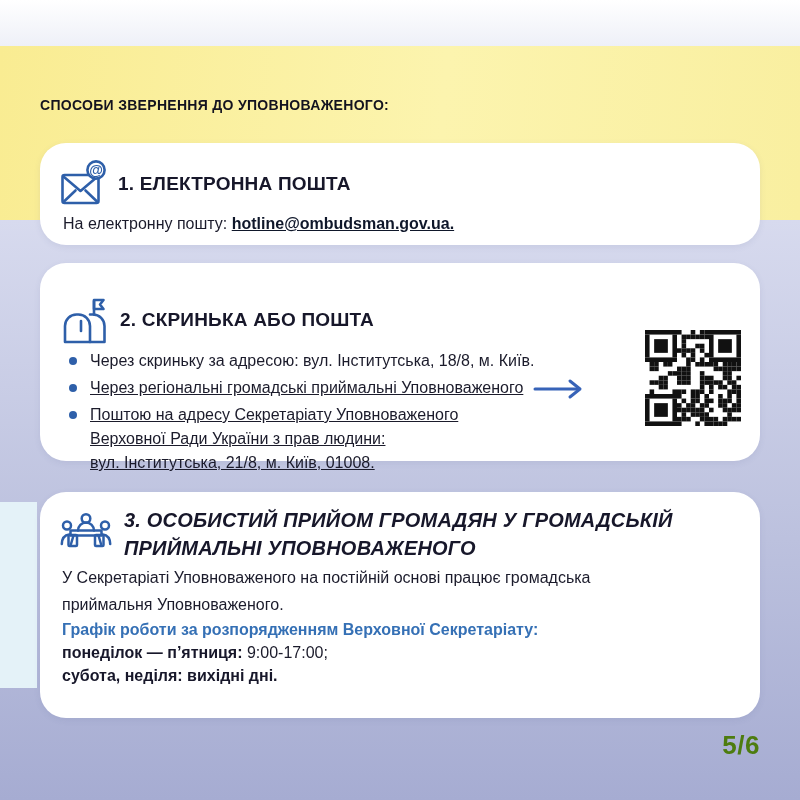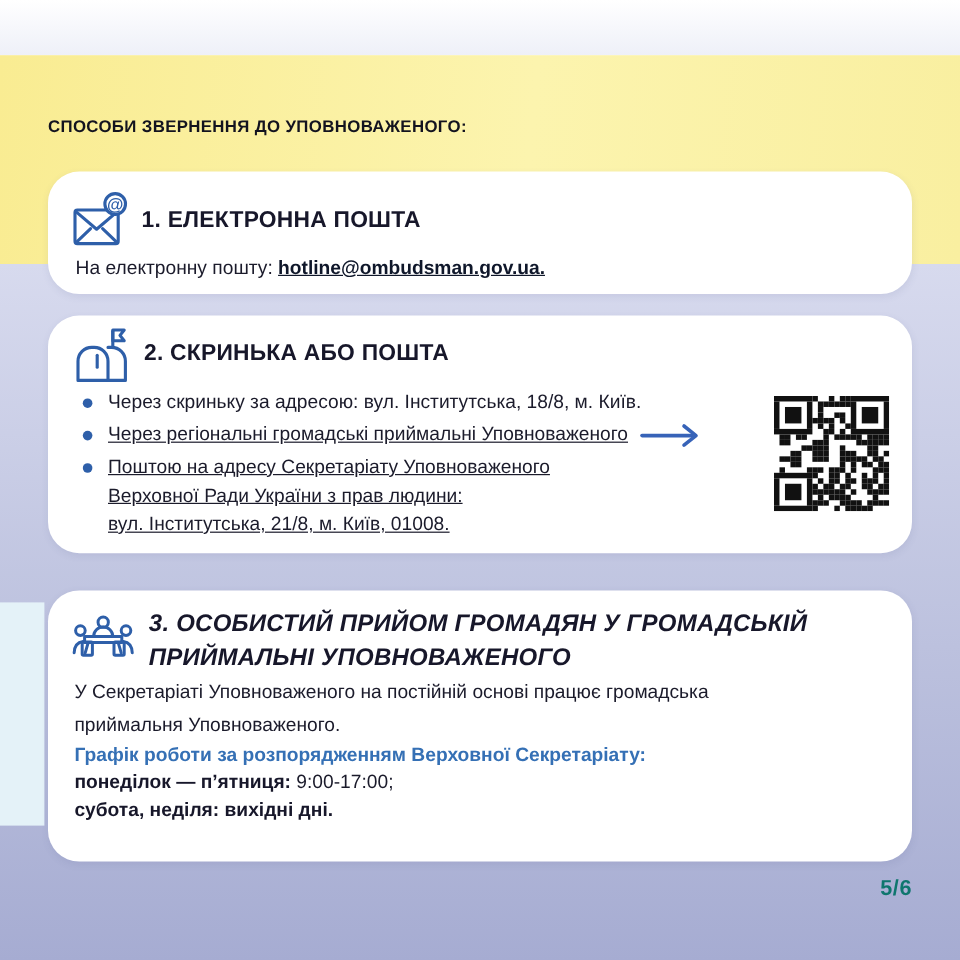"2. СКРИНЬКА АБО ПОШТА" .card2 { padding: 7px 24px 0 20px -> 32px 24px 0 20px }
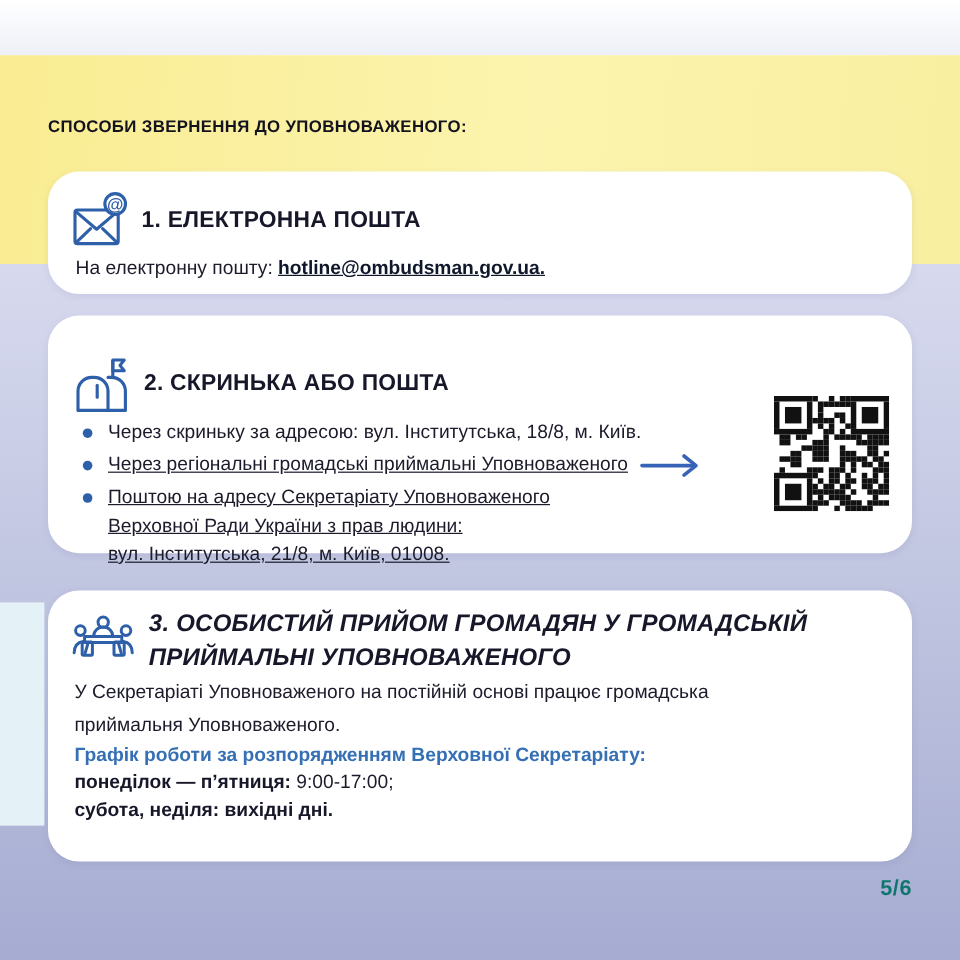"5/6" .page-number { color: #0f766e -> #4d7c0f; font-size: 18px -> 26px }
